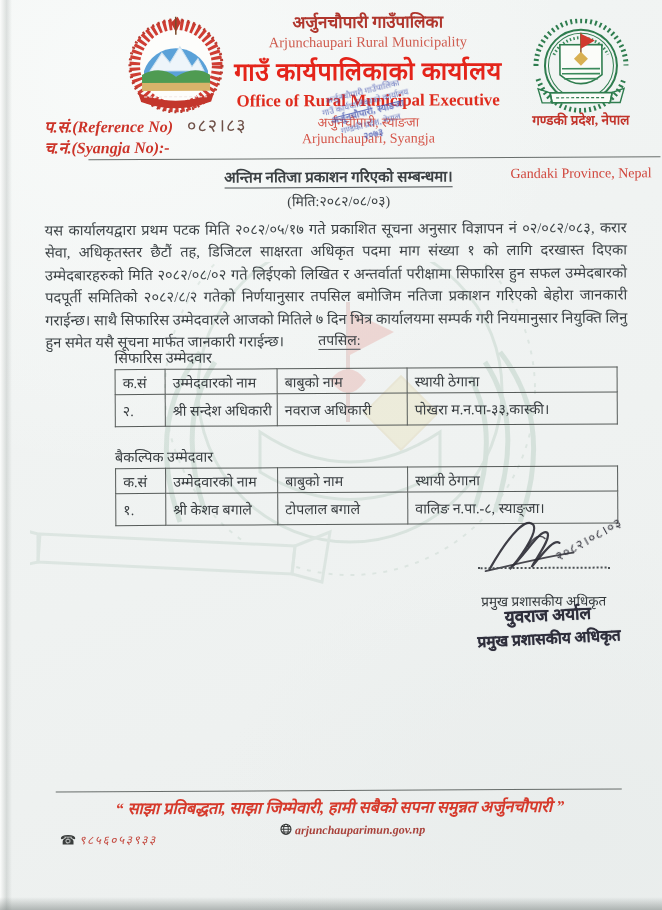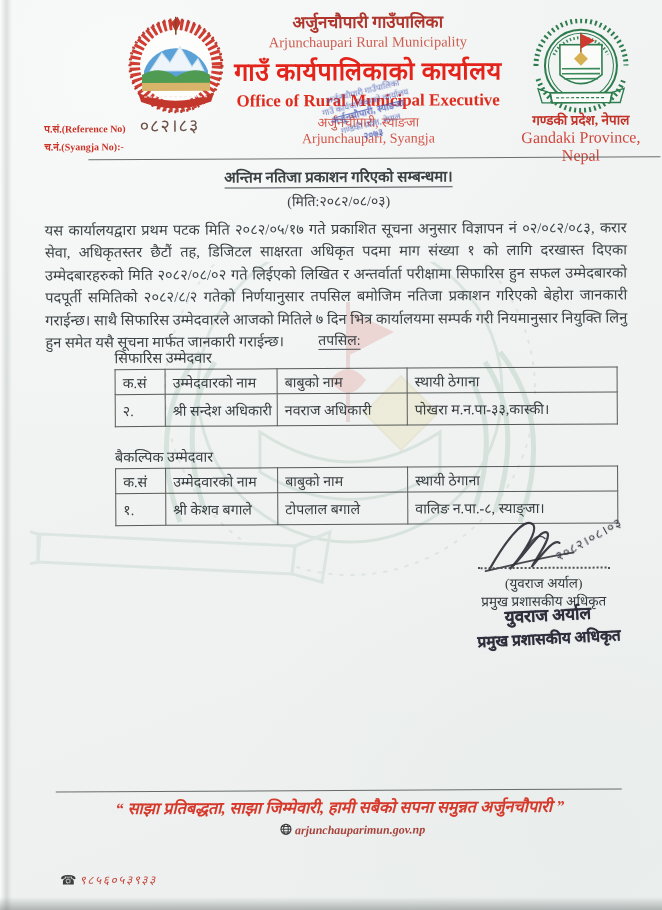"प.सं.(Reference No)" .ref-label { font-size: 10px -> 16px; font-style: none -> italic }
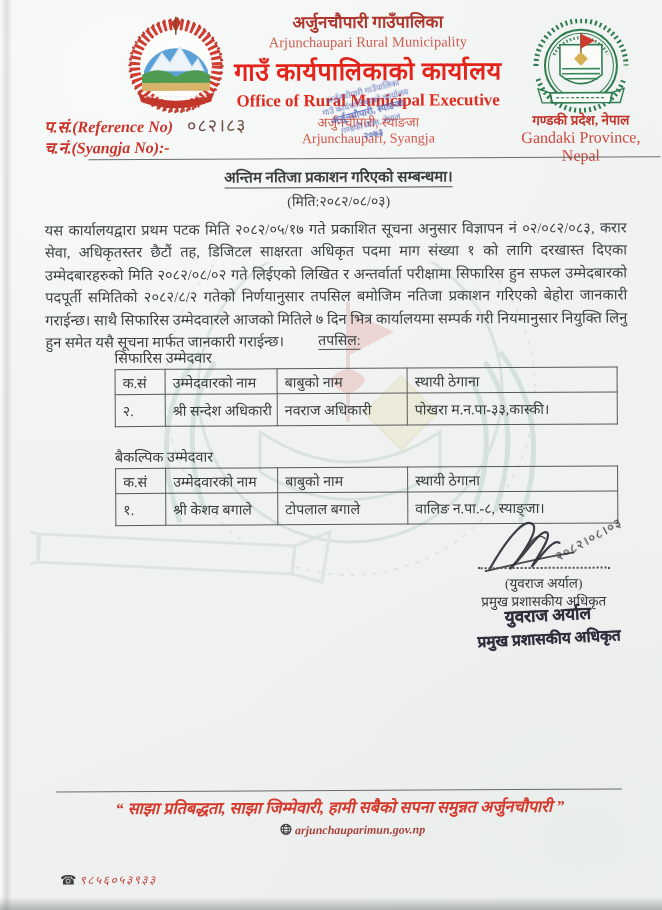"Gandaki Province, Nepal" .prov-en { font-size: 16px -> 14px; margin-top: none -> 37px }
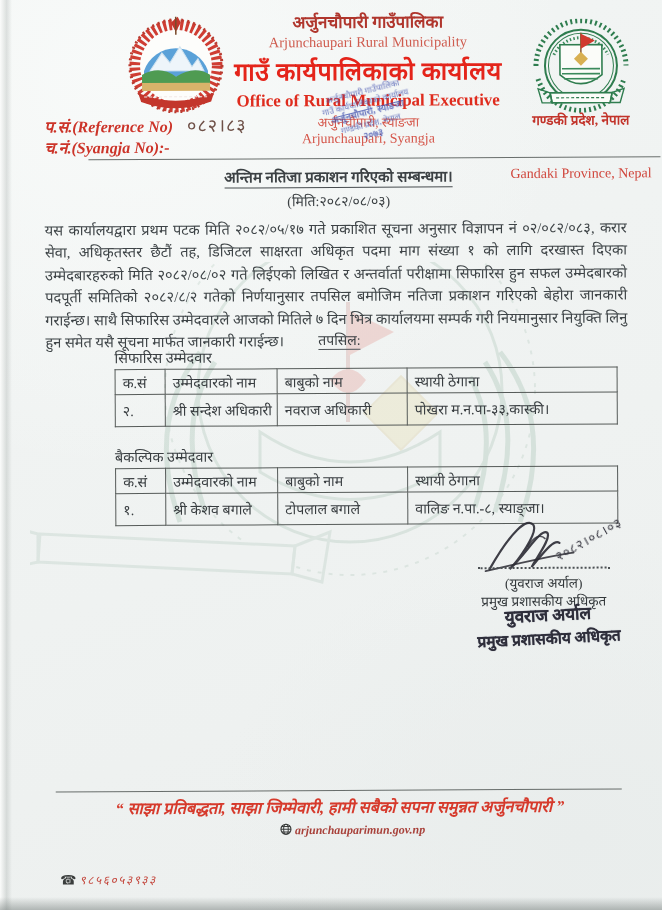"(युवराज अर्याल)" div.abs { html: <div>(युवराज अर्याल)</div> -> none }
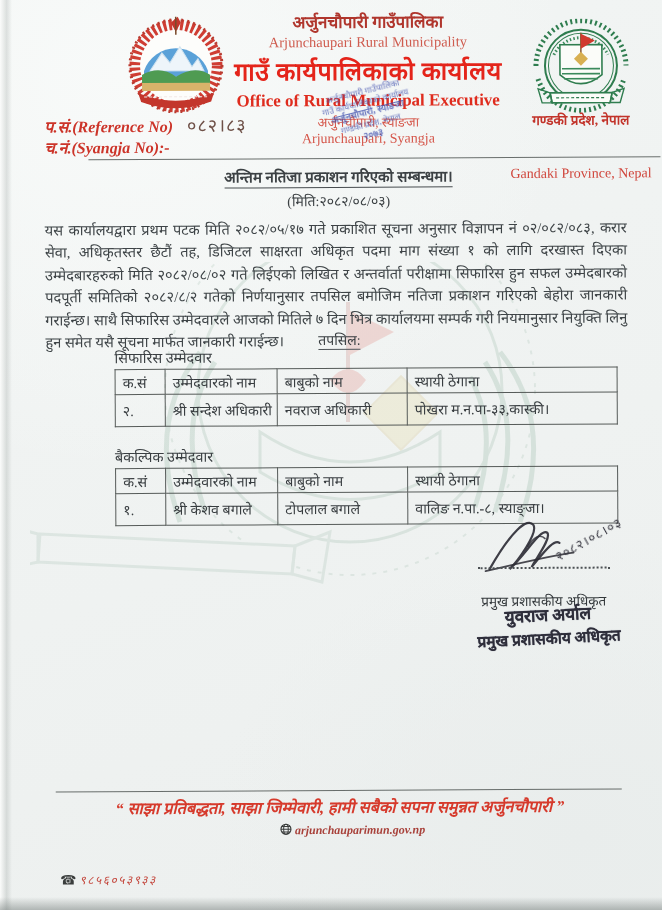"☎ ९८५६०५३९३३" div.abs { top: 870px -> 830px }
